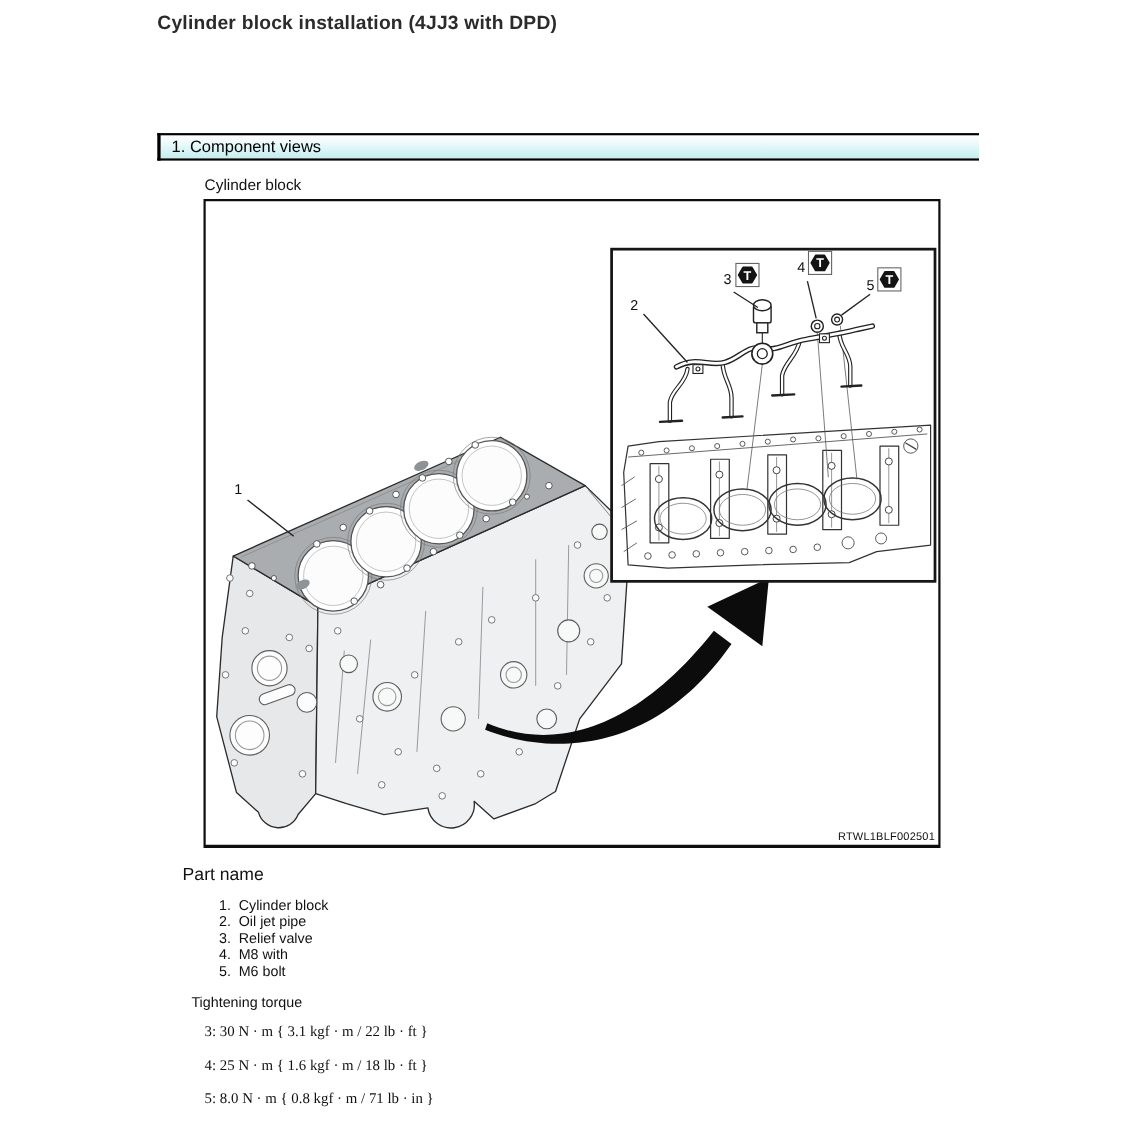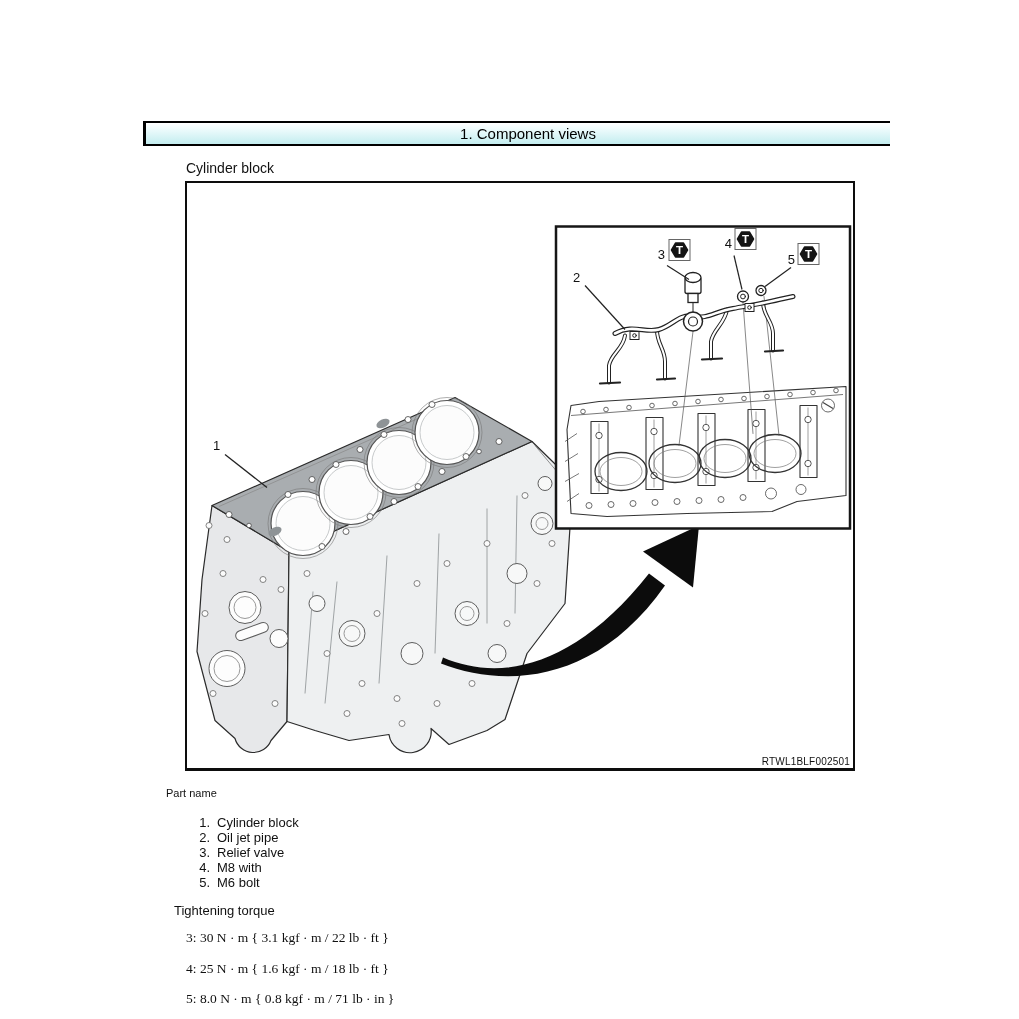"Cylinder block installation (4JJ3 with" div.doc-title { html: none -> <div>Cylinder block installation (4JJ3 with DPD)</div> }
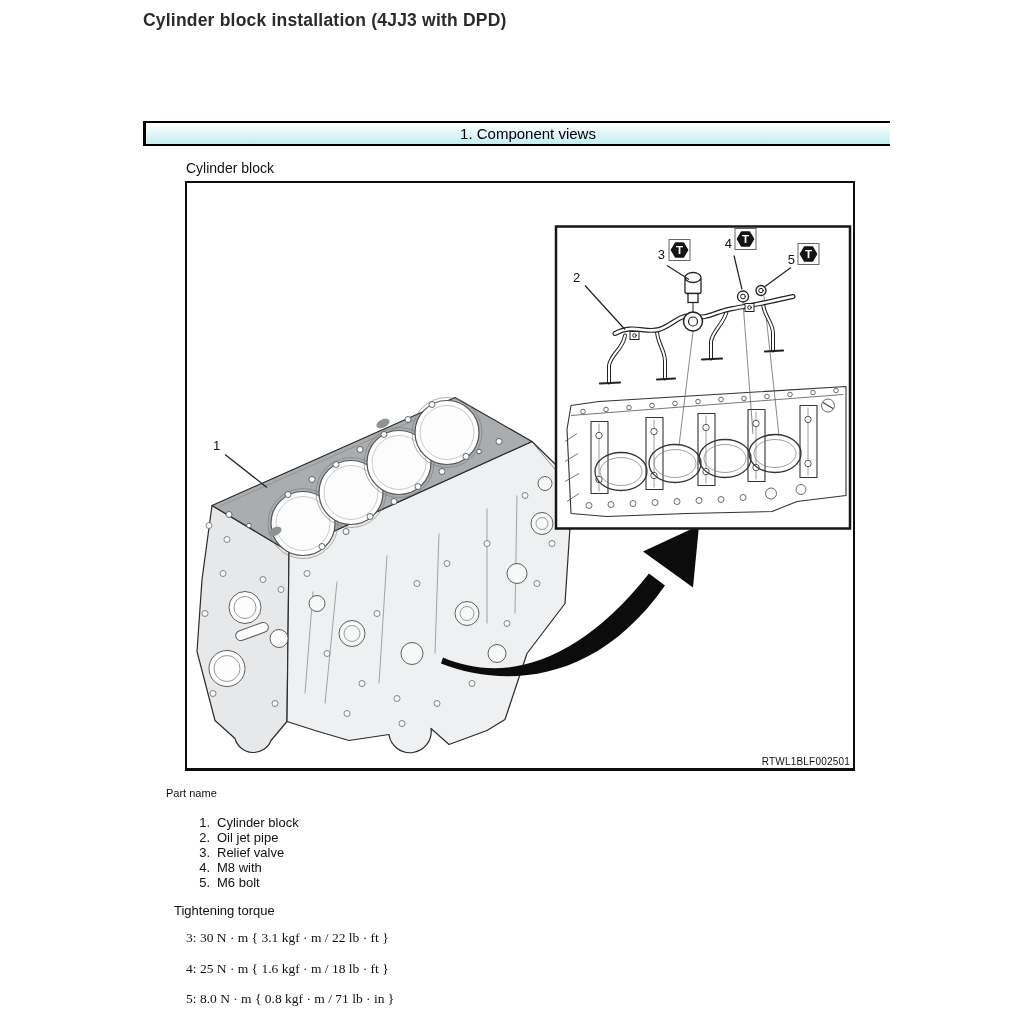"1. Component views" .section-bar { padding-left: 20px -> 10px; text-align: center -> none }
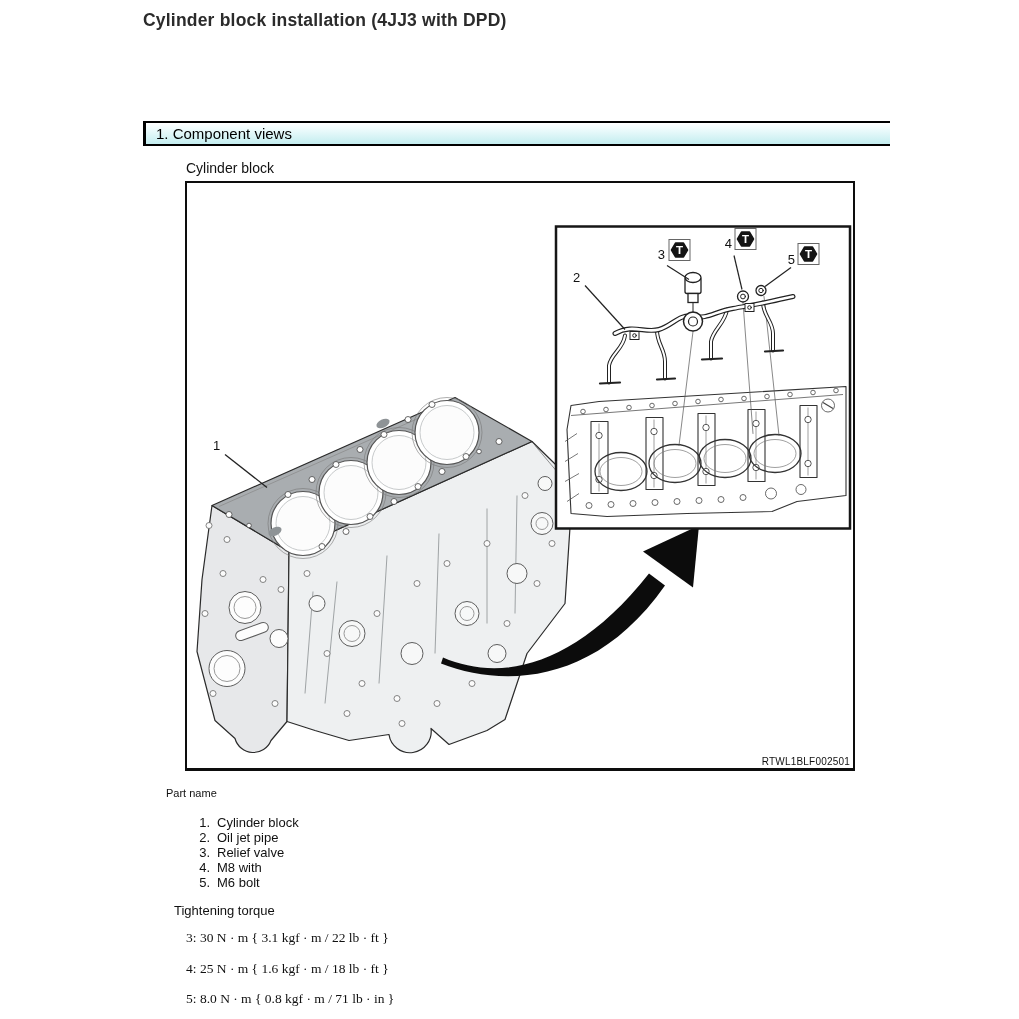"Part name" .part-heading { font-size: 11px -> 16px }
